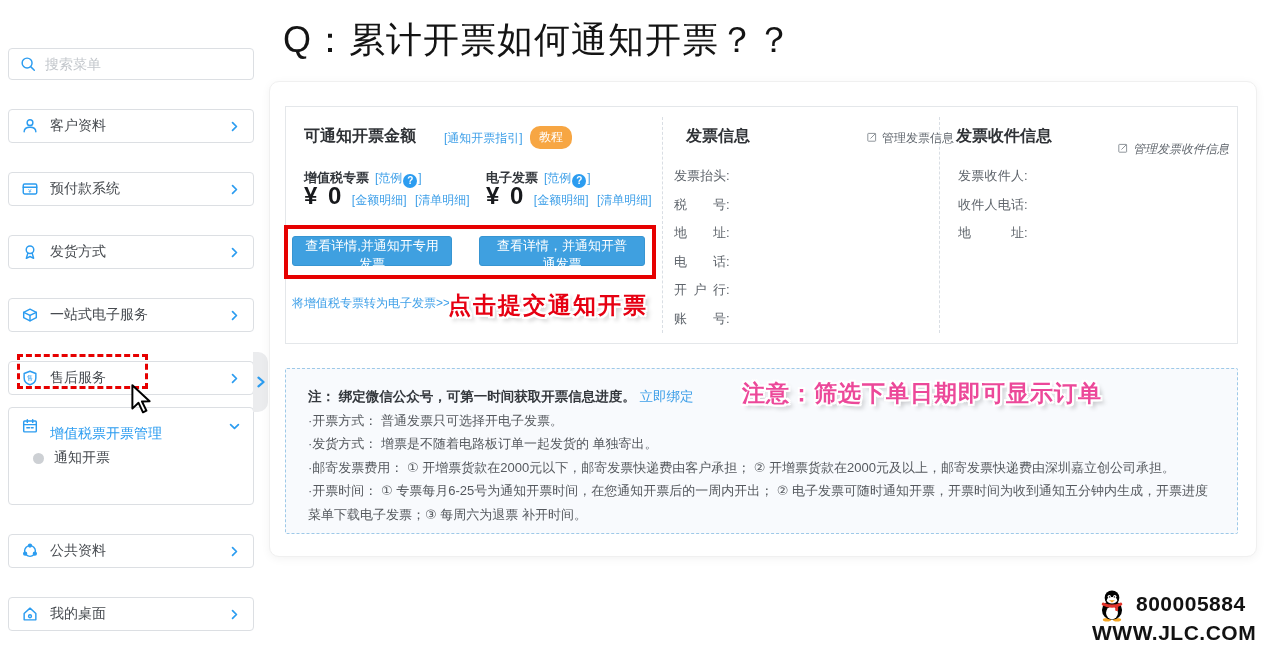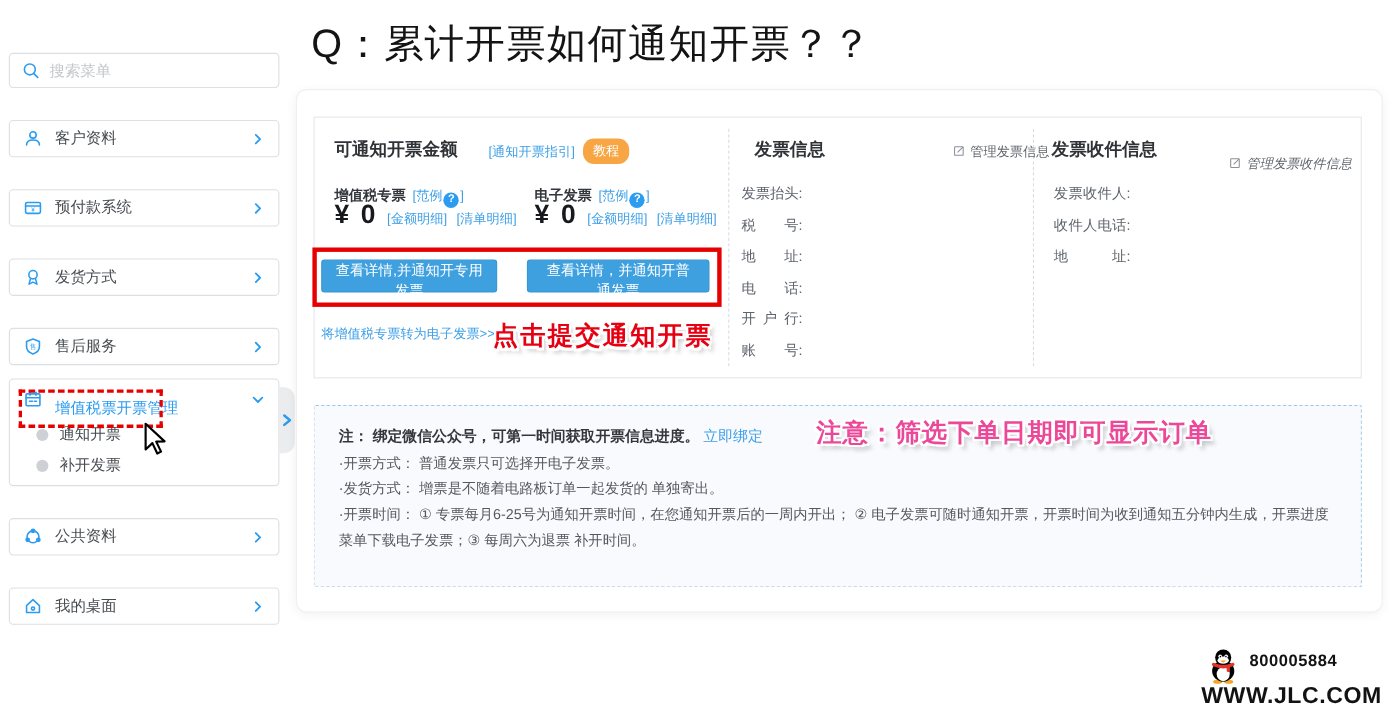"一站式电子服务" div.side-item { html: none -> <div> <svg> <path></path> <polyline></polyline> <line></line> </svg> <span>一站式电子服务</span> <svg> <polyline></polyline> </svg> </div> }
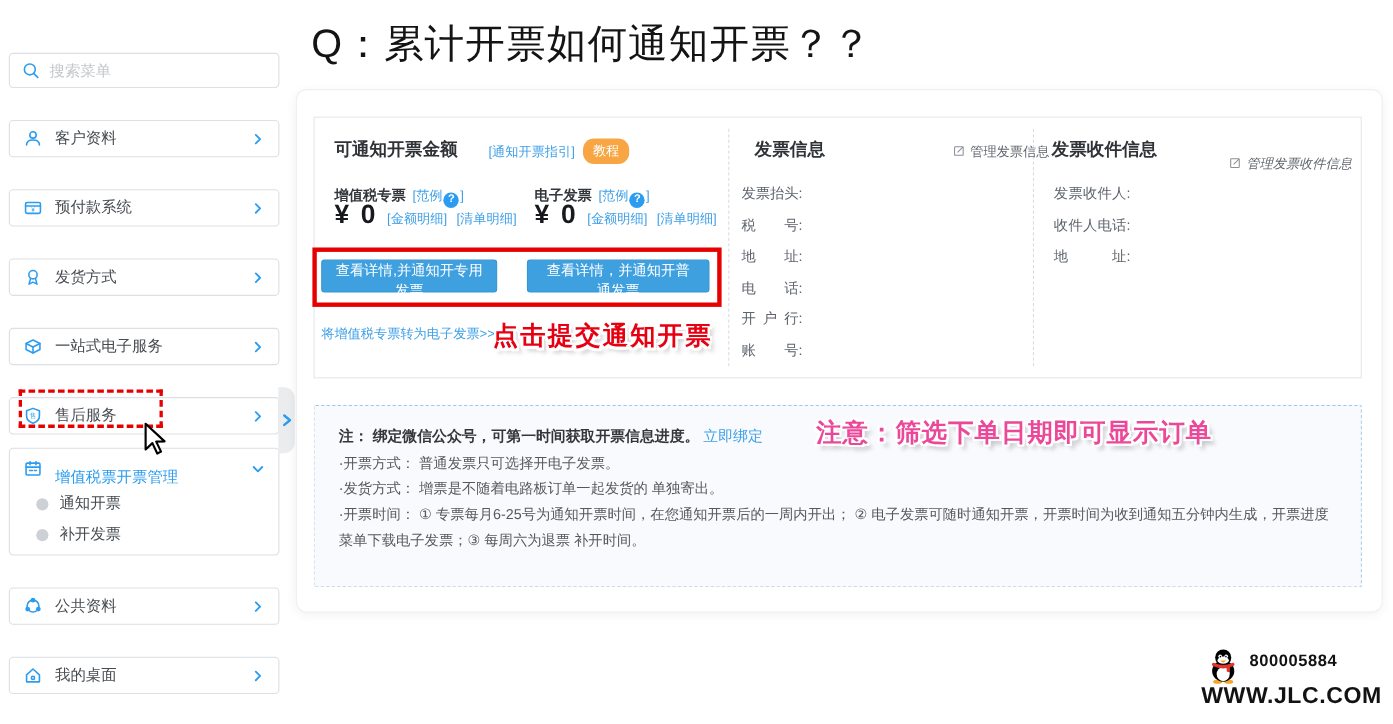"·邮寄发票费用： ① 开增票货款在2000元以下，邮寄发票快递费由客户承担； ②" div { html: none -> <div>·邮寄发票费用： ① 开增票货款在2000元以下，邮寄发票快递费由客户承担； ② 开增票货款在2000元及以上，邮寄发票快递费由深圳嘉立创公司承担。</div> }
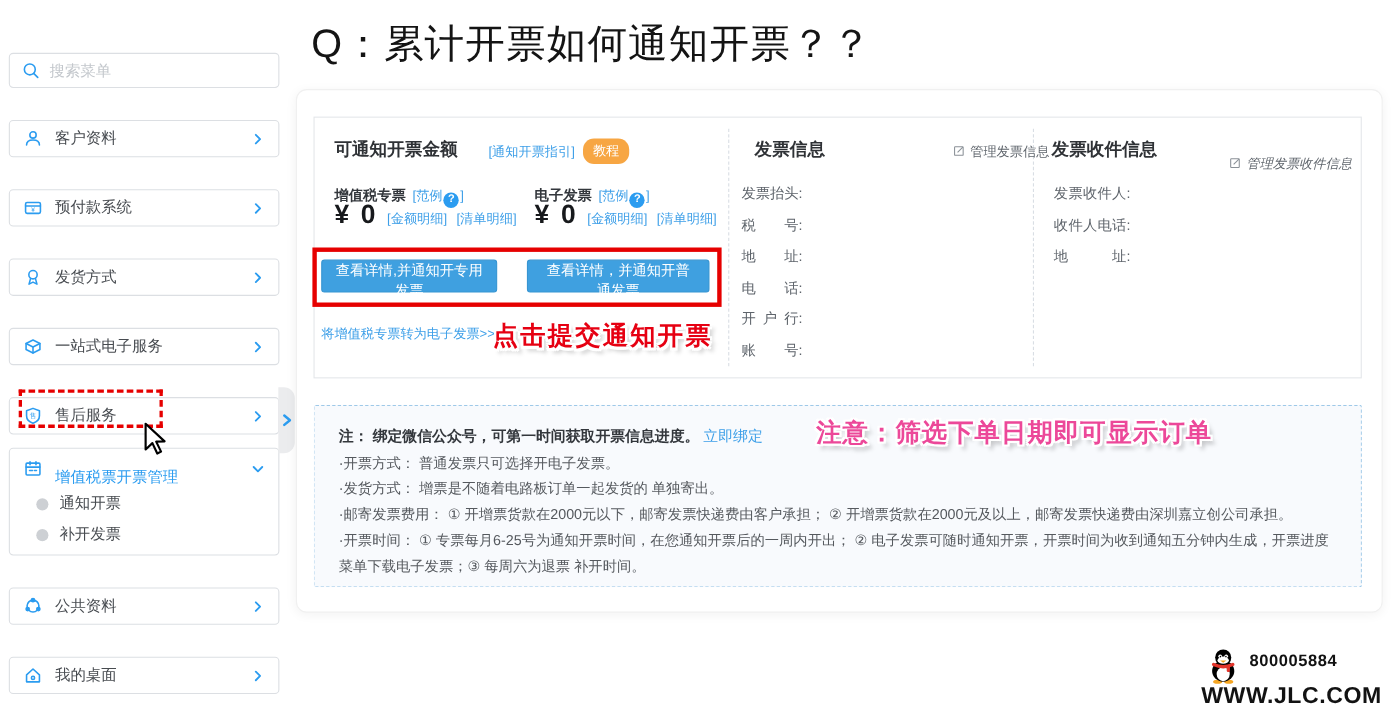"补开发票" div.sub-item { html: <div> <span></span> <span>补开发票</span> </div> -> none }
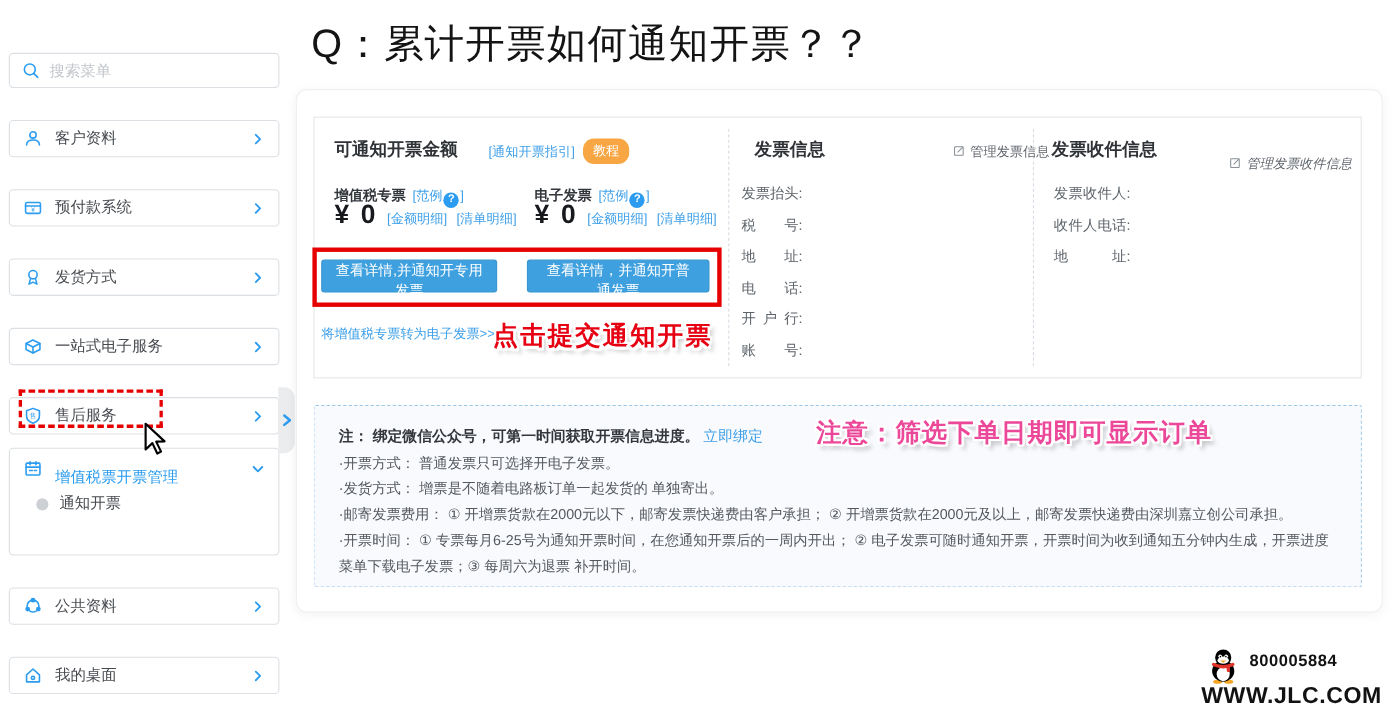"800005884" .qq-number { font-size: 15px -> 21px }
